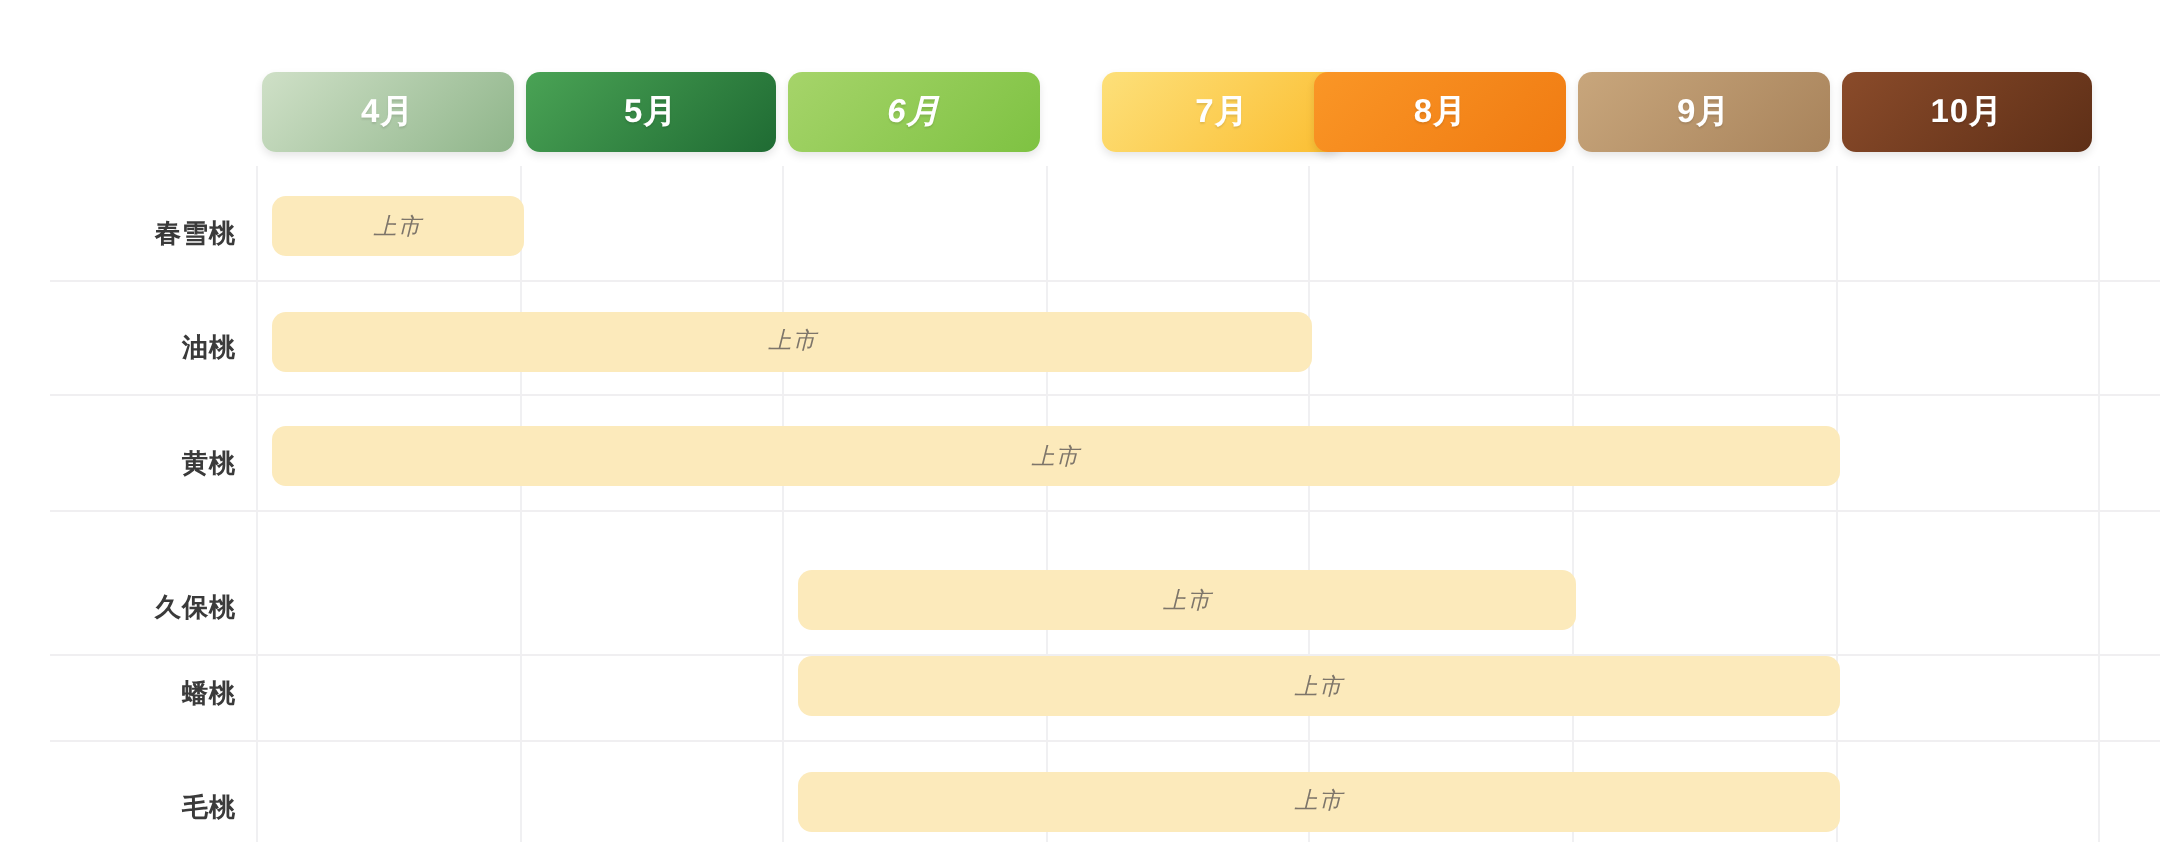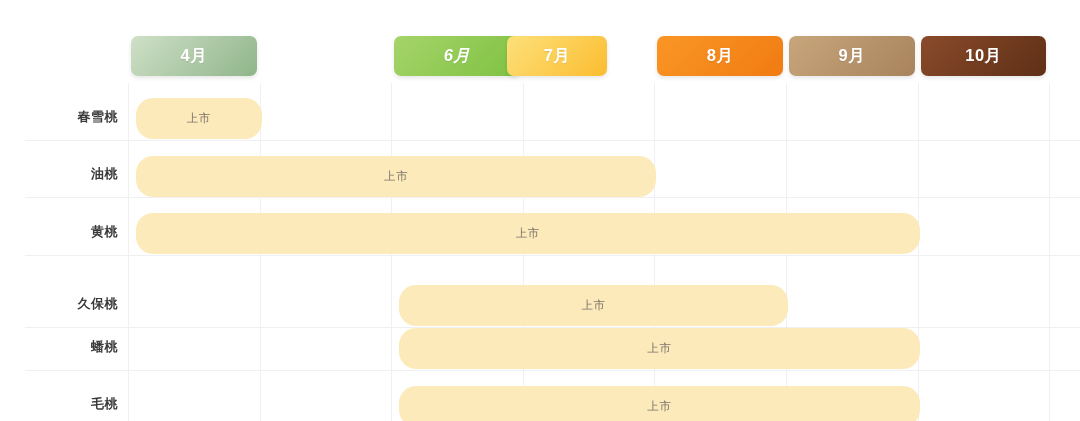"5月" div.month-header { html: none -> <div>5月</div> }
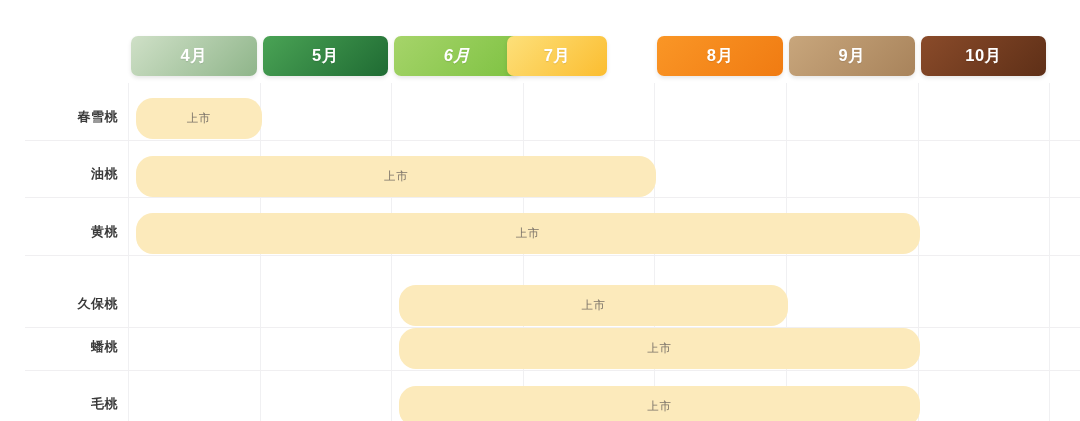"7月" div.month-header { left: 482px -> 526px; width: 100px -> 120px }
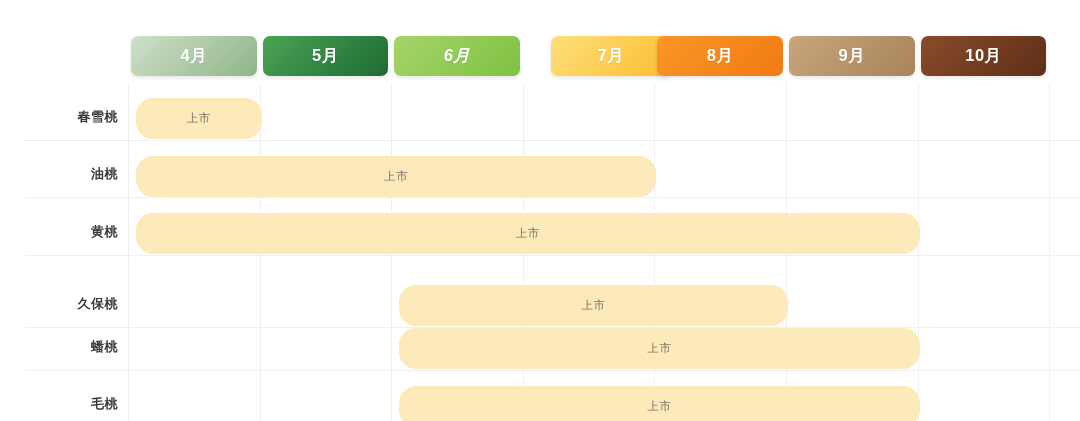"上市" .bar { border-radius: 17px -> 7px; font-style: none -> italic; height: 41px -> 30px }
